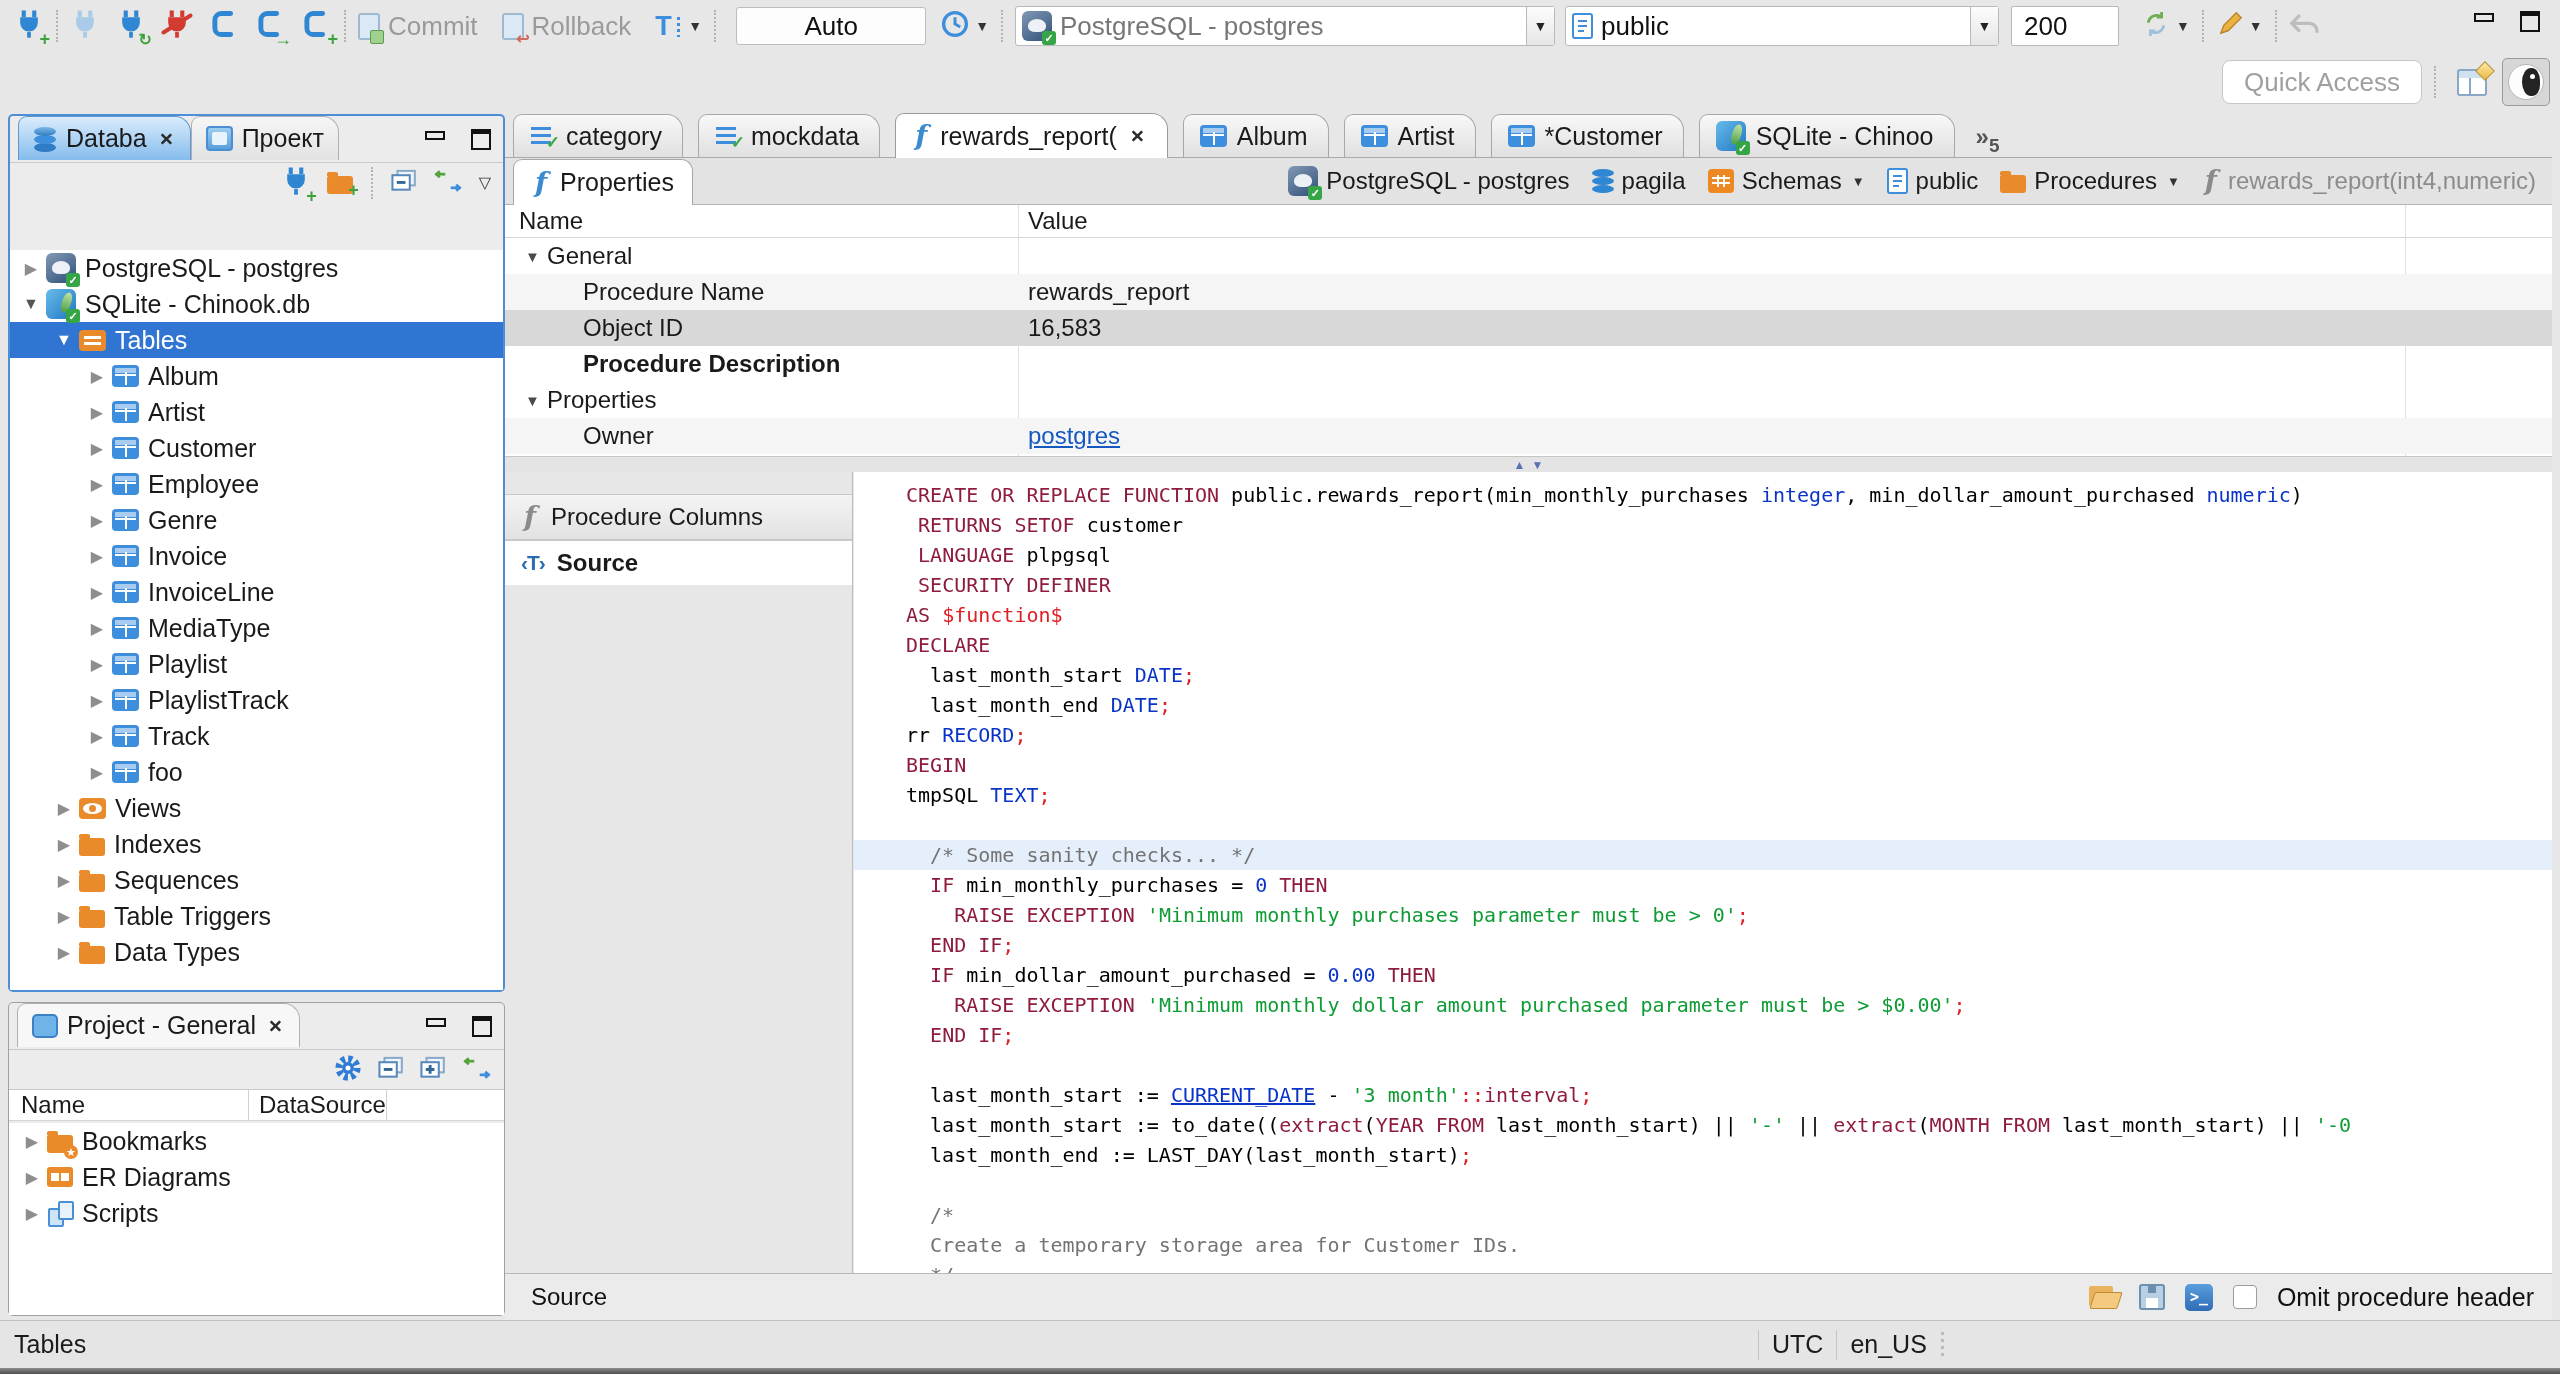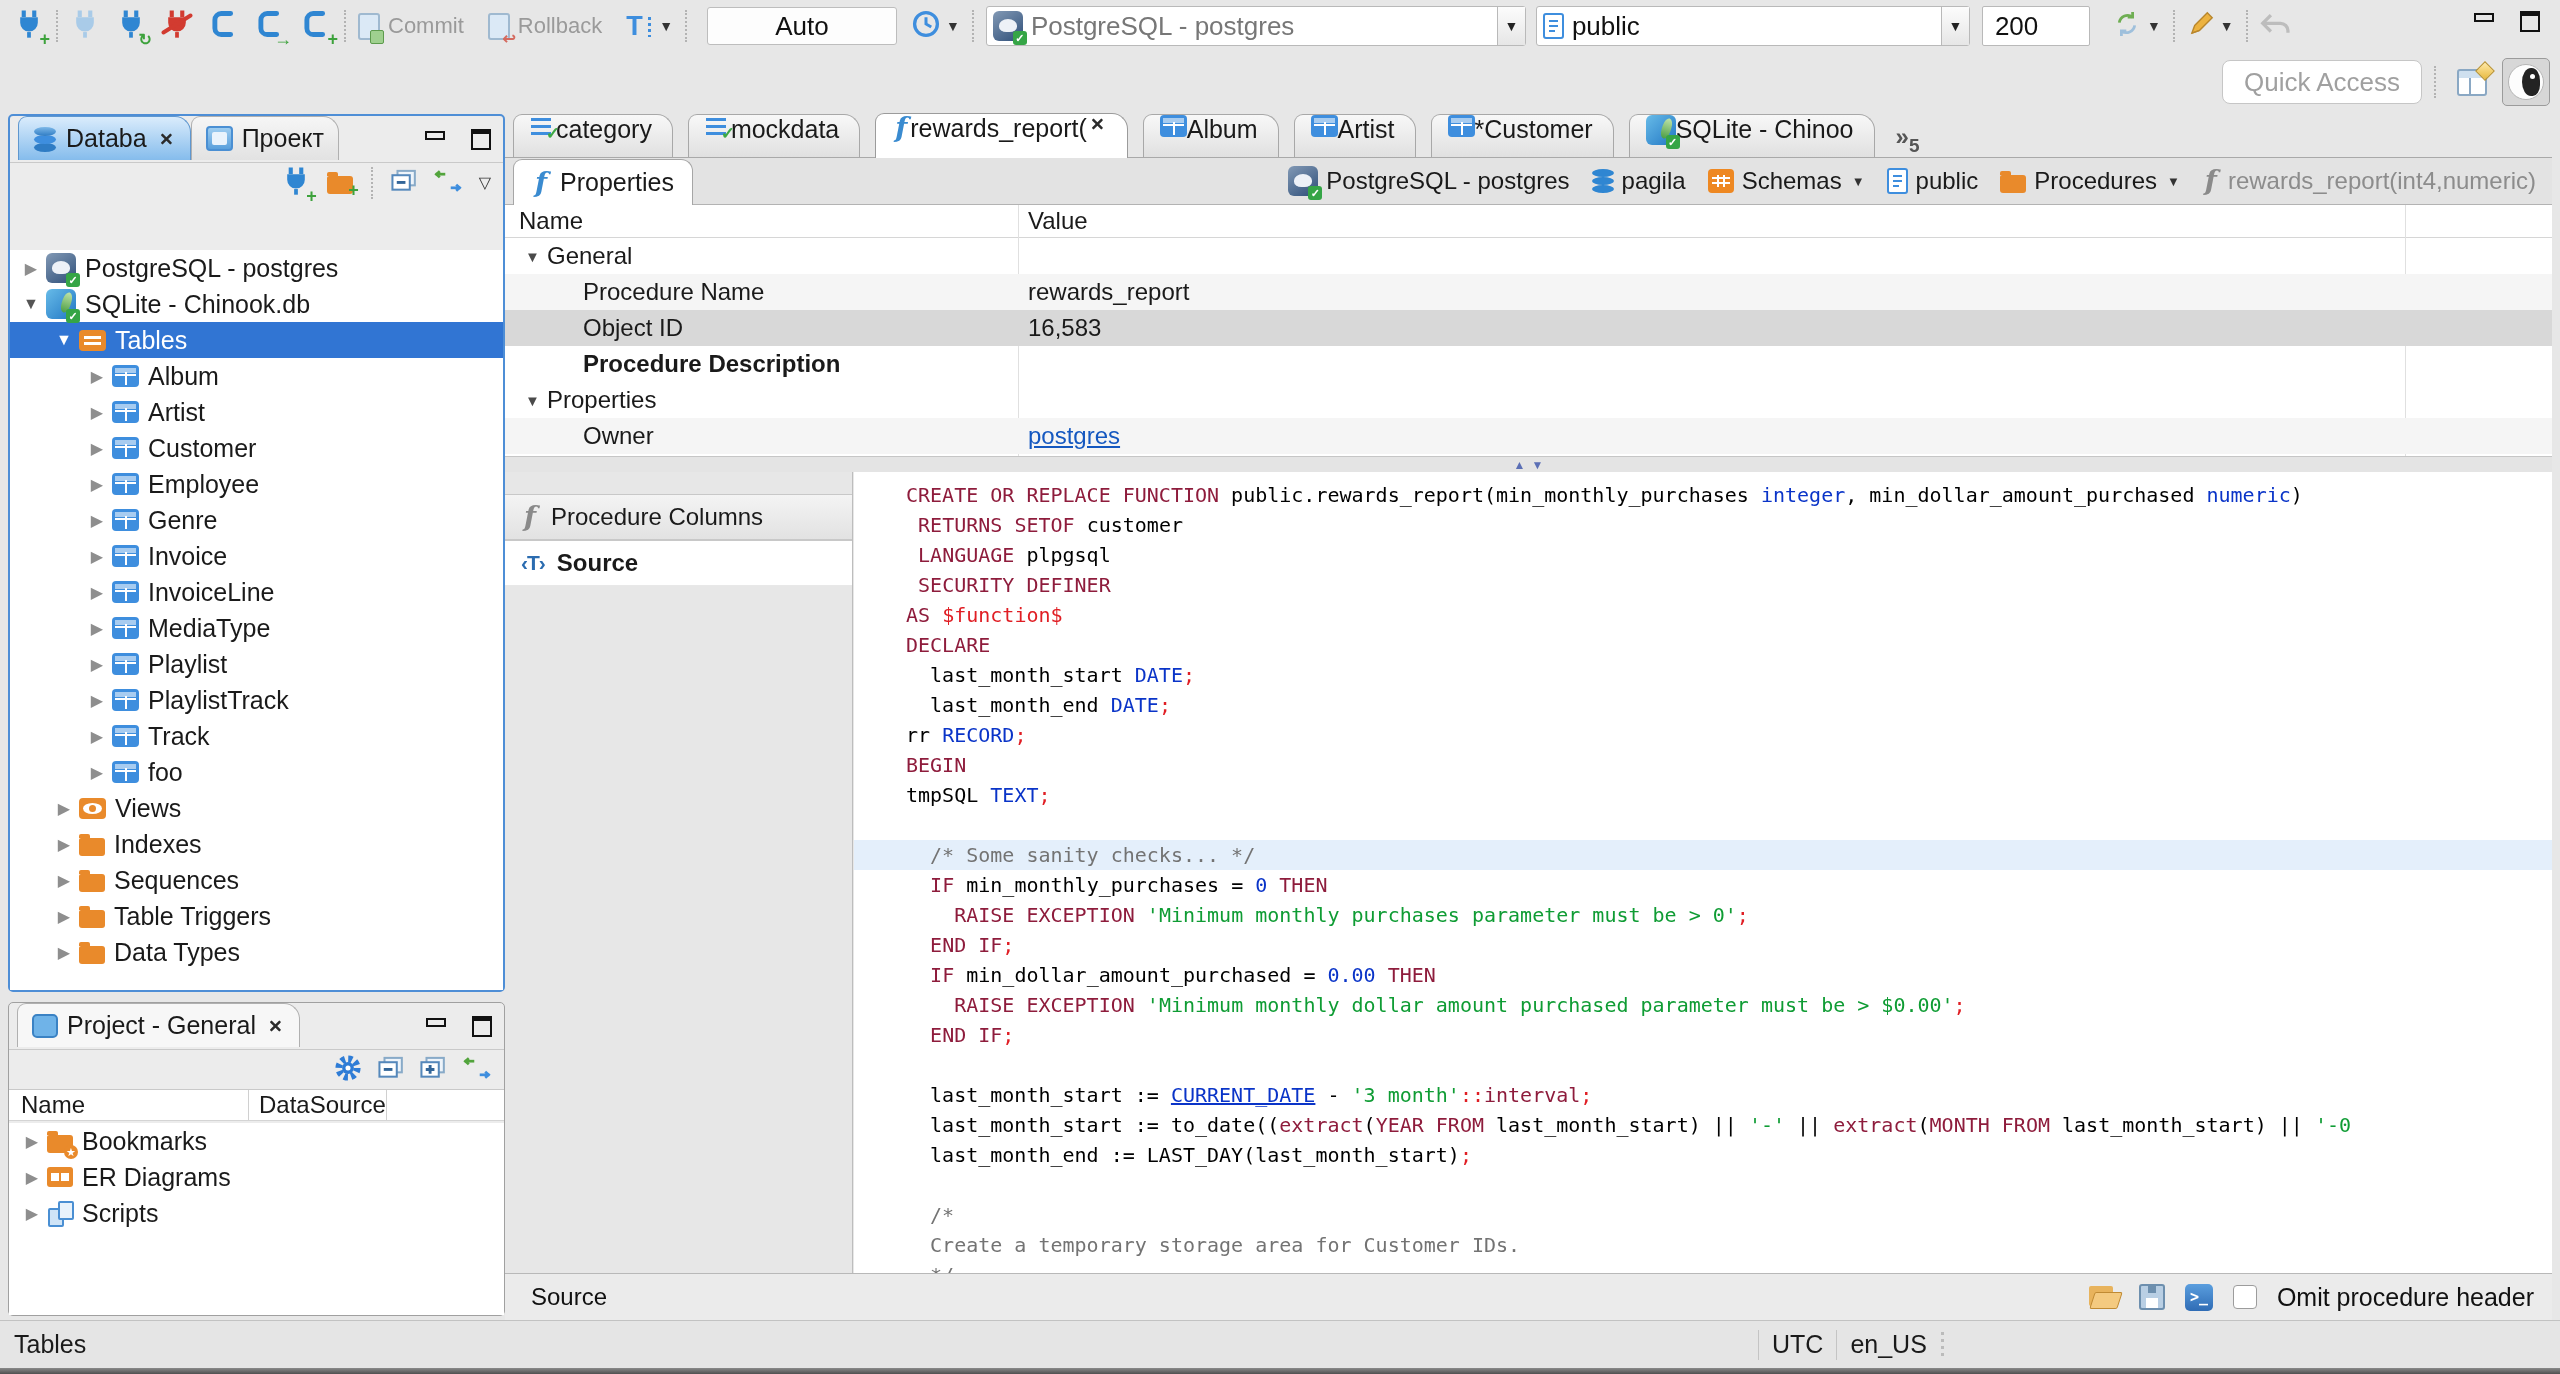"Commit" .tlabel { font-size: 22px -> 26px }
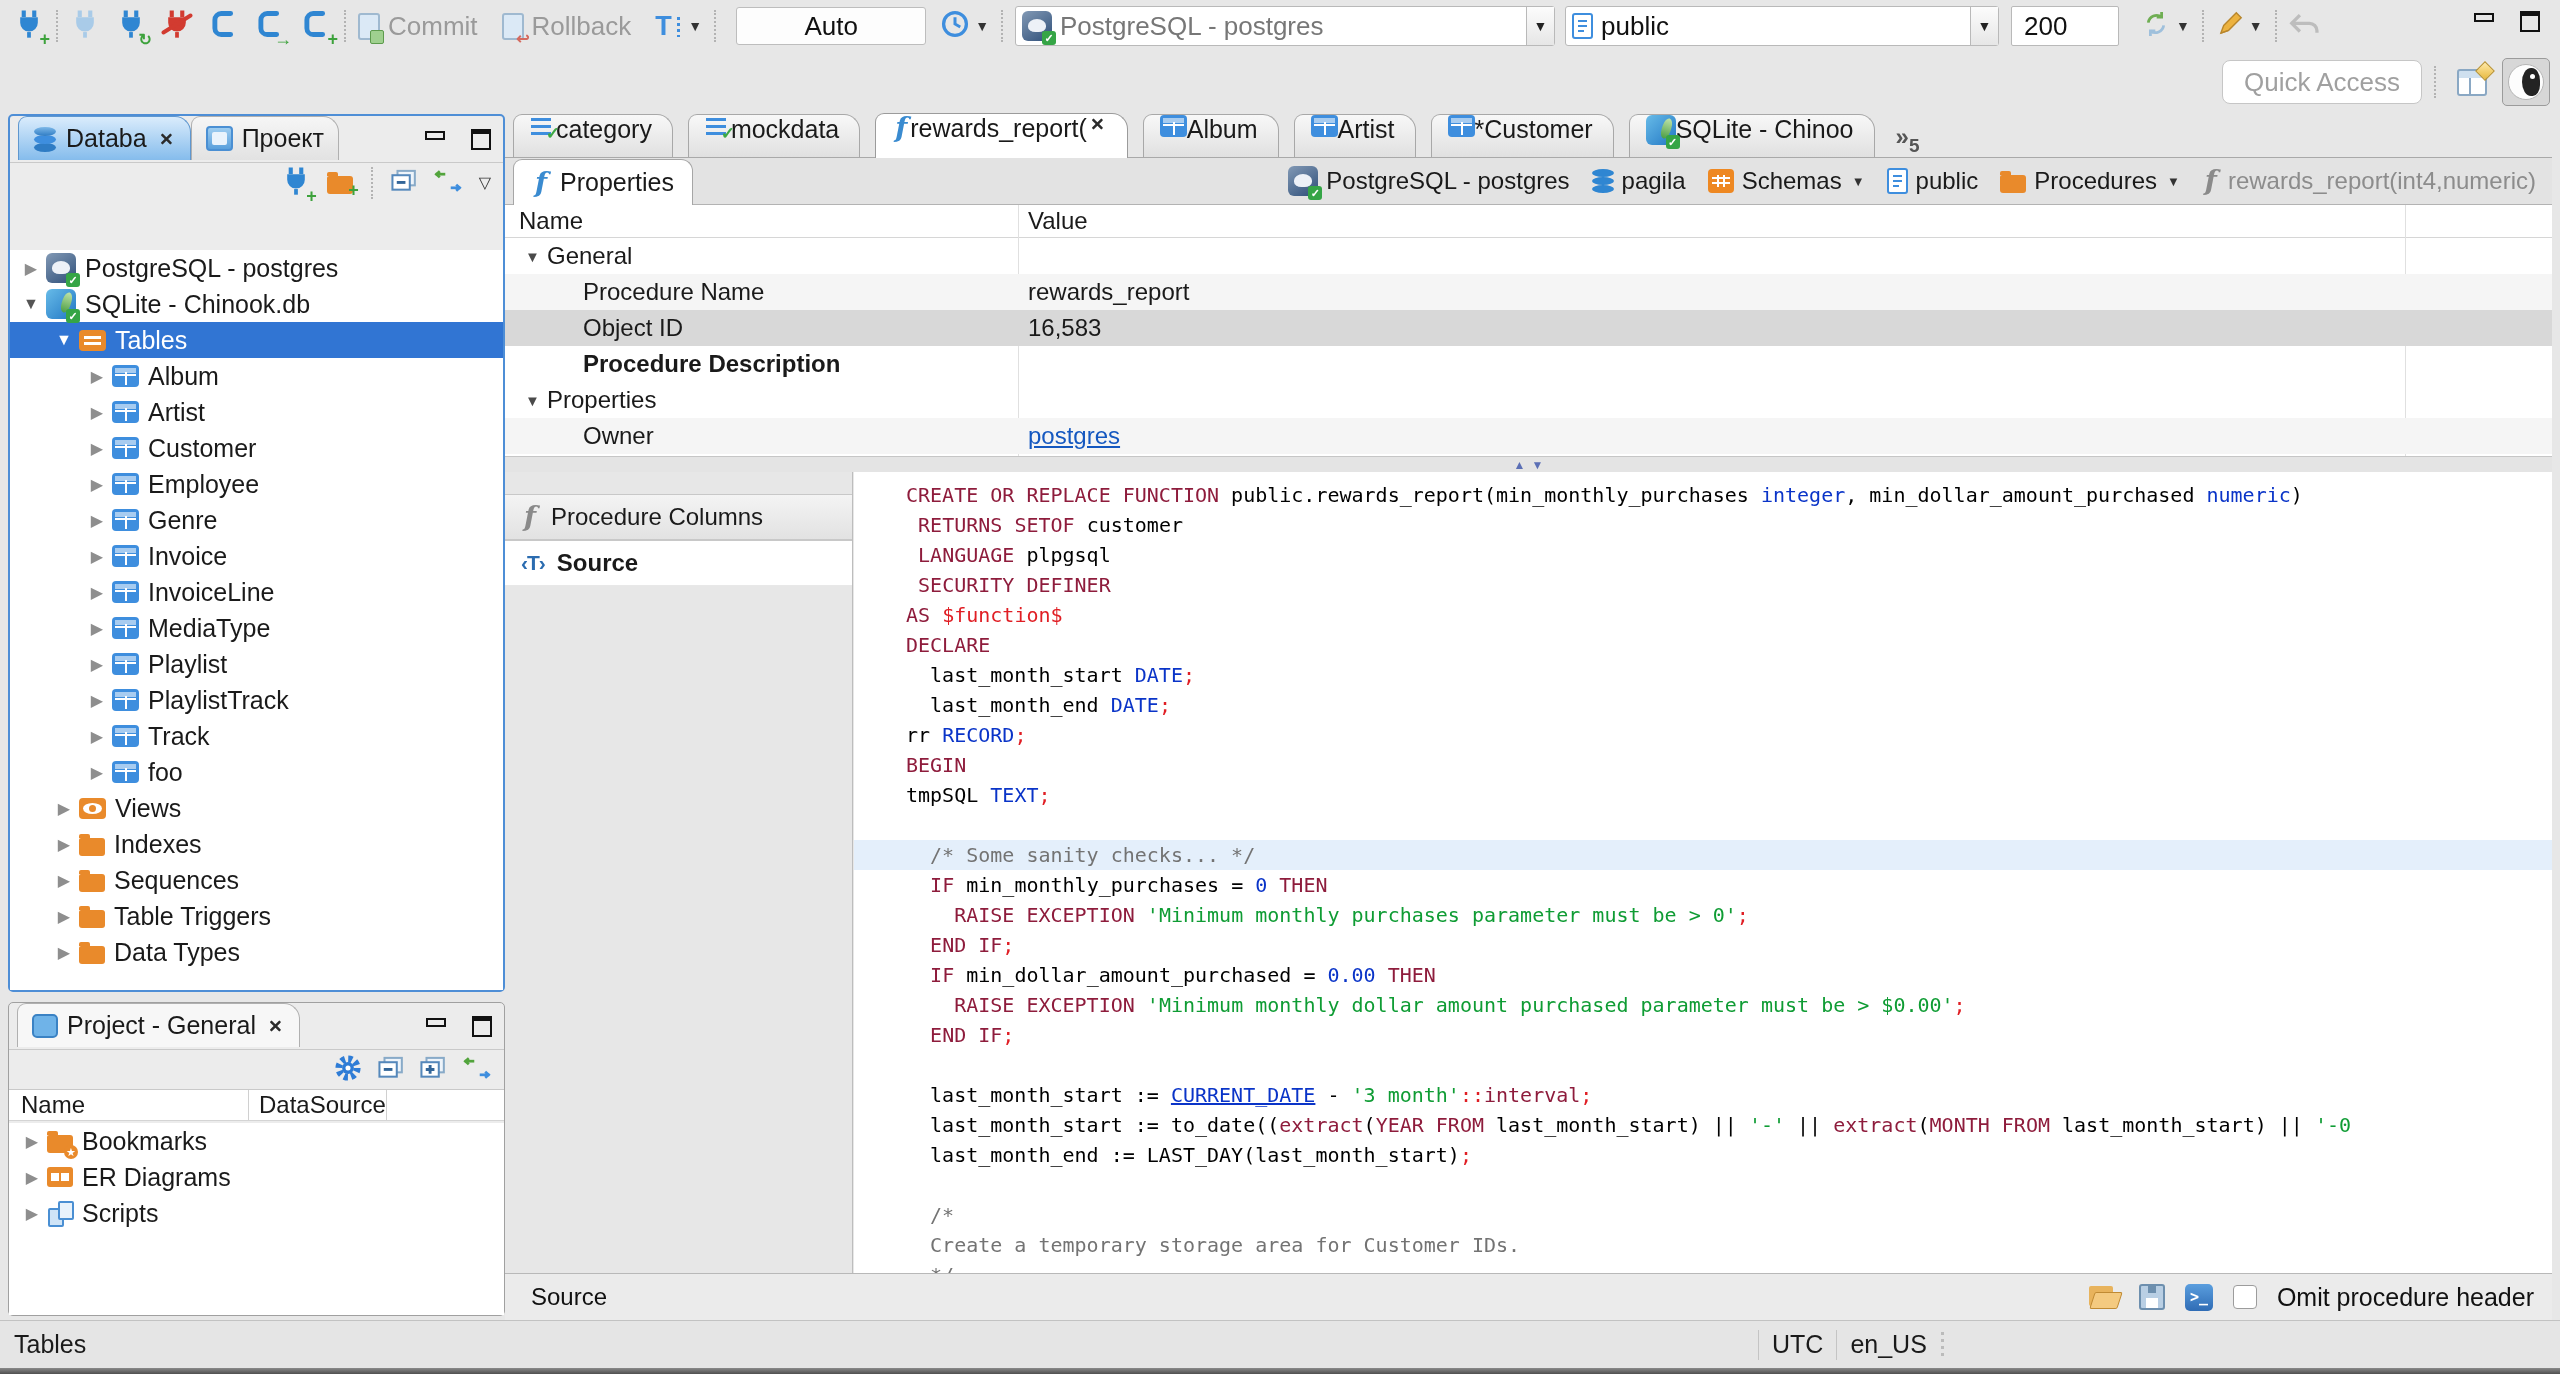"category" .etab { align-items: flex-start -> center; gap: none -> 10px }
